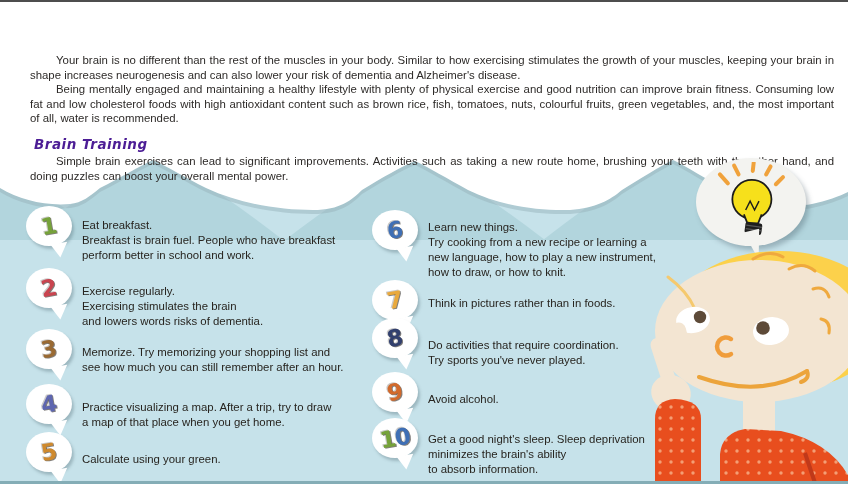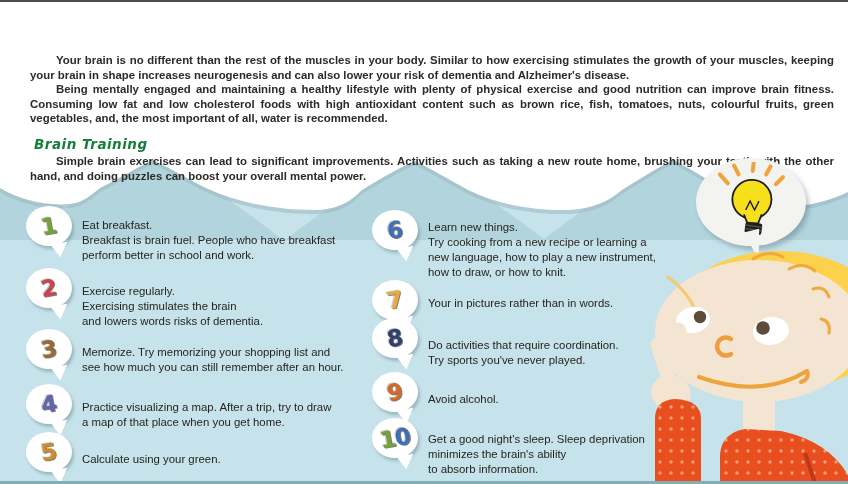"Your brain is no different" .intro p { font-weight: 700 -> 400 }
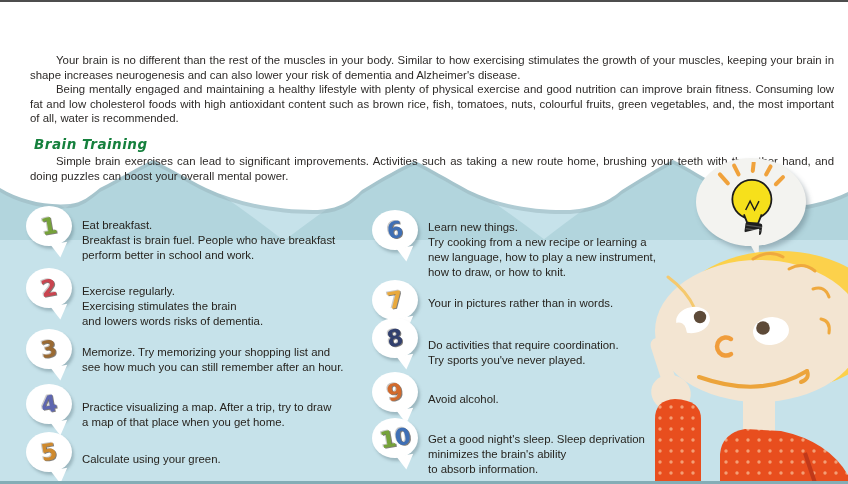"Brain Training" .sub-heading { color: #15803d -> #4c1d95 }
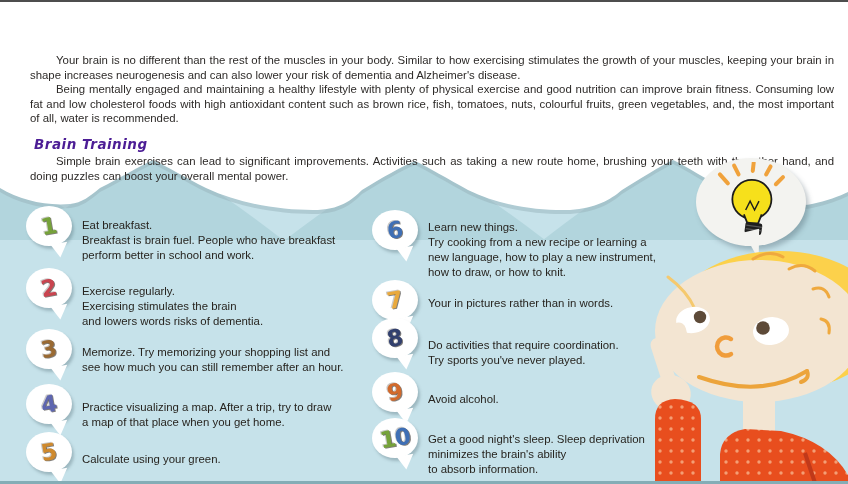"Your in pictures rather than" div.tip-text { text: Your in pictures rather than in words -> Think in pictures rather than in foods }
